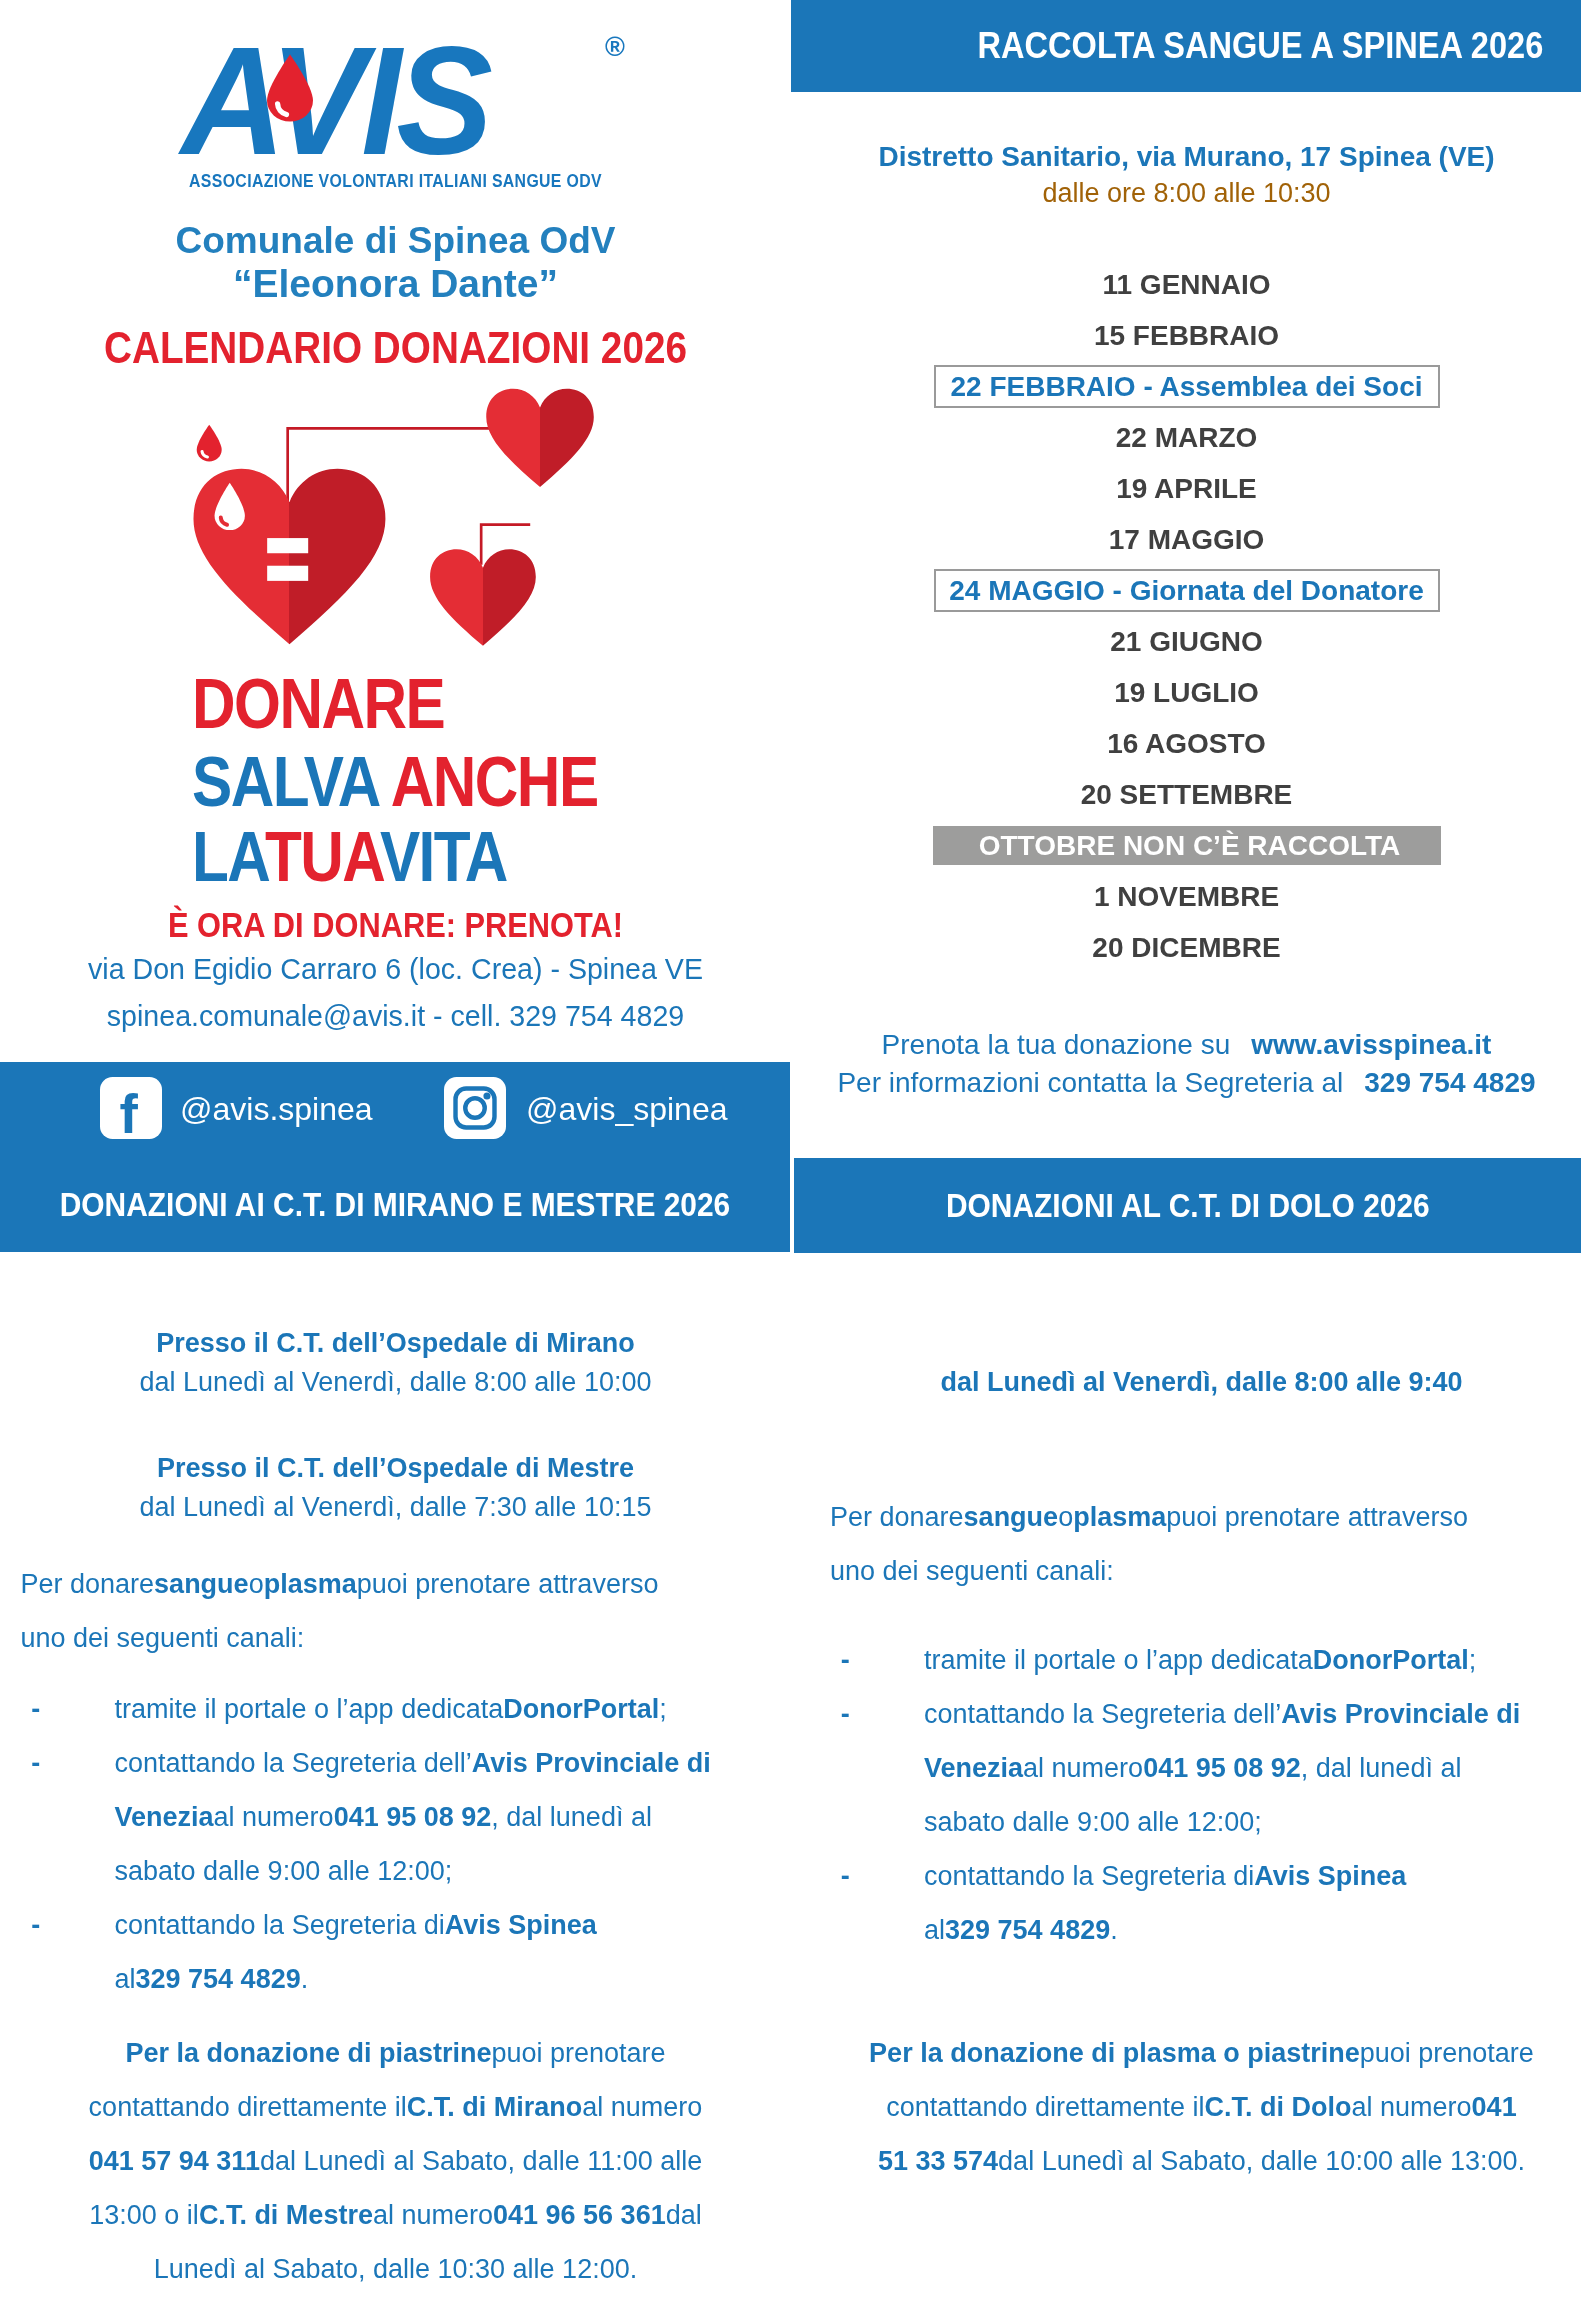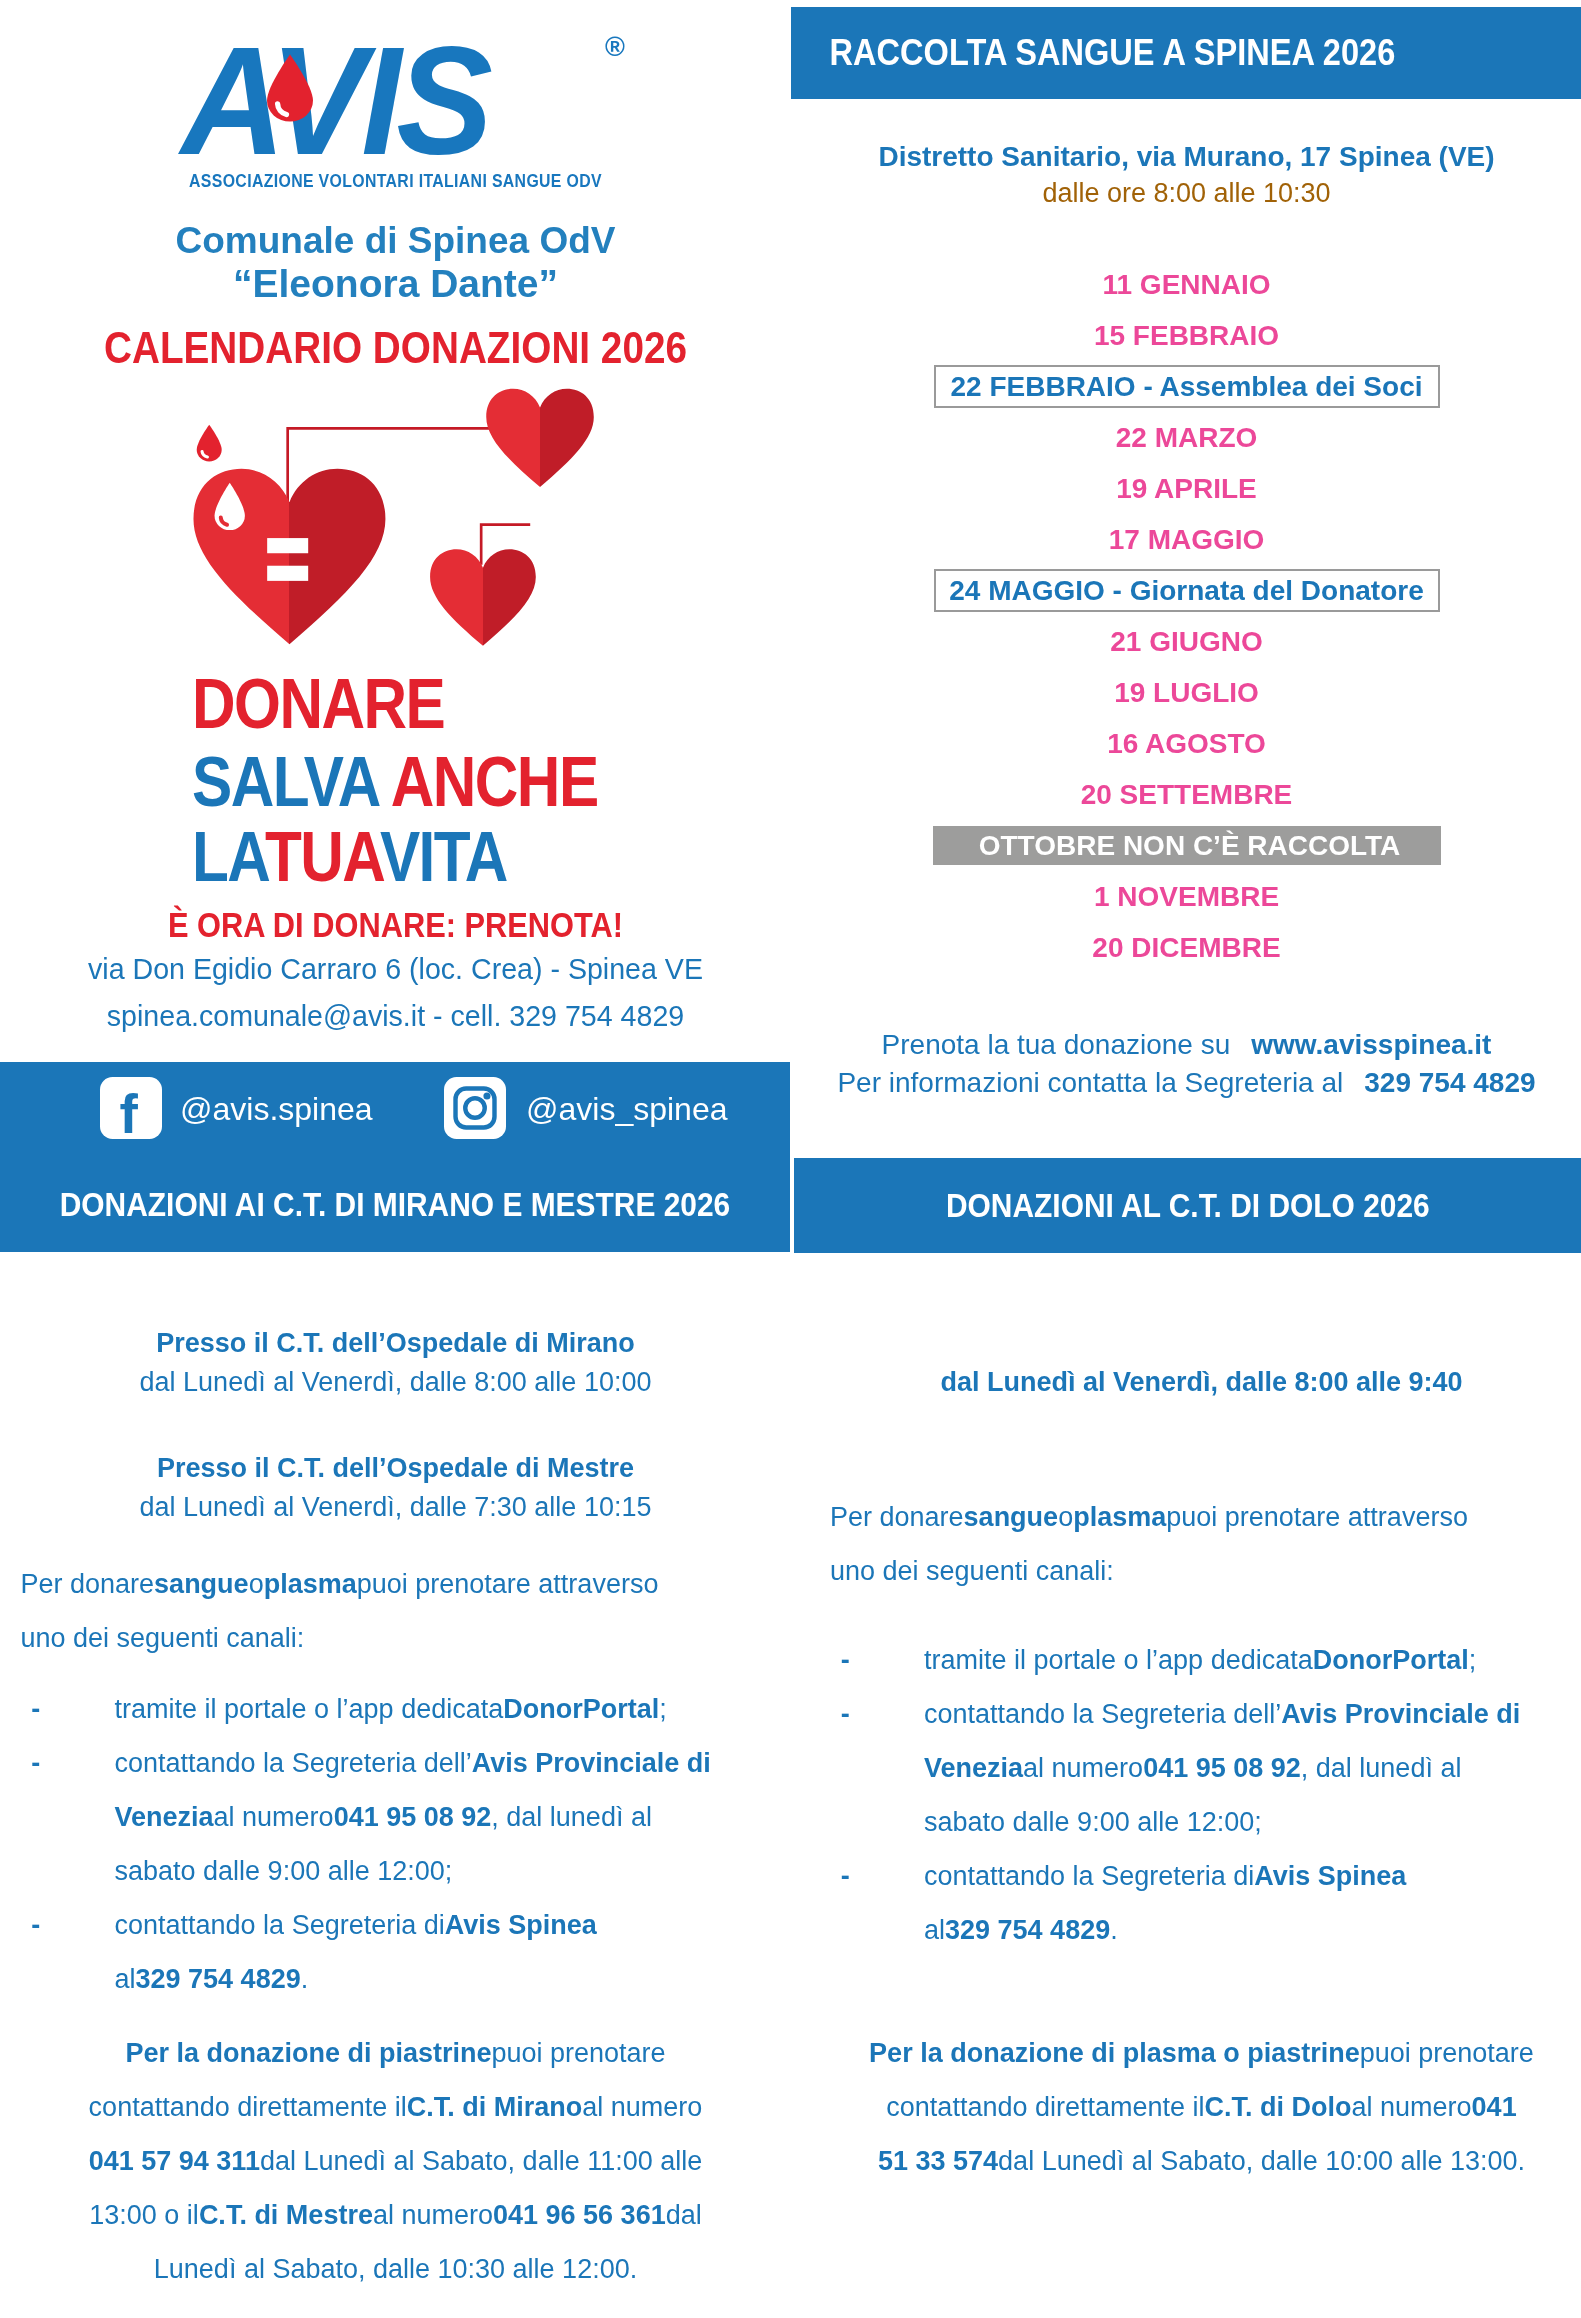"RACCOLTA SANGUE A SPINEA 2026" .banner { justify-content: flex-start -> flex-end; top: 7px -> 0 }
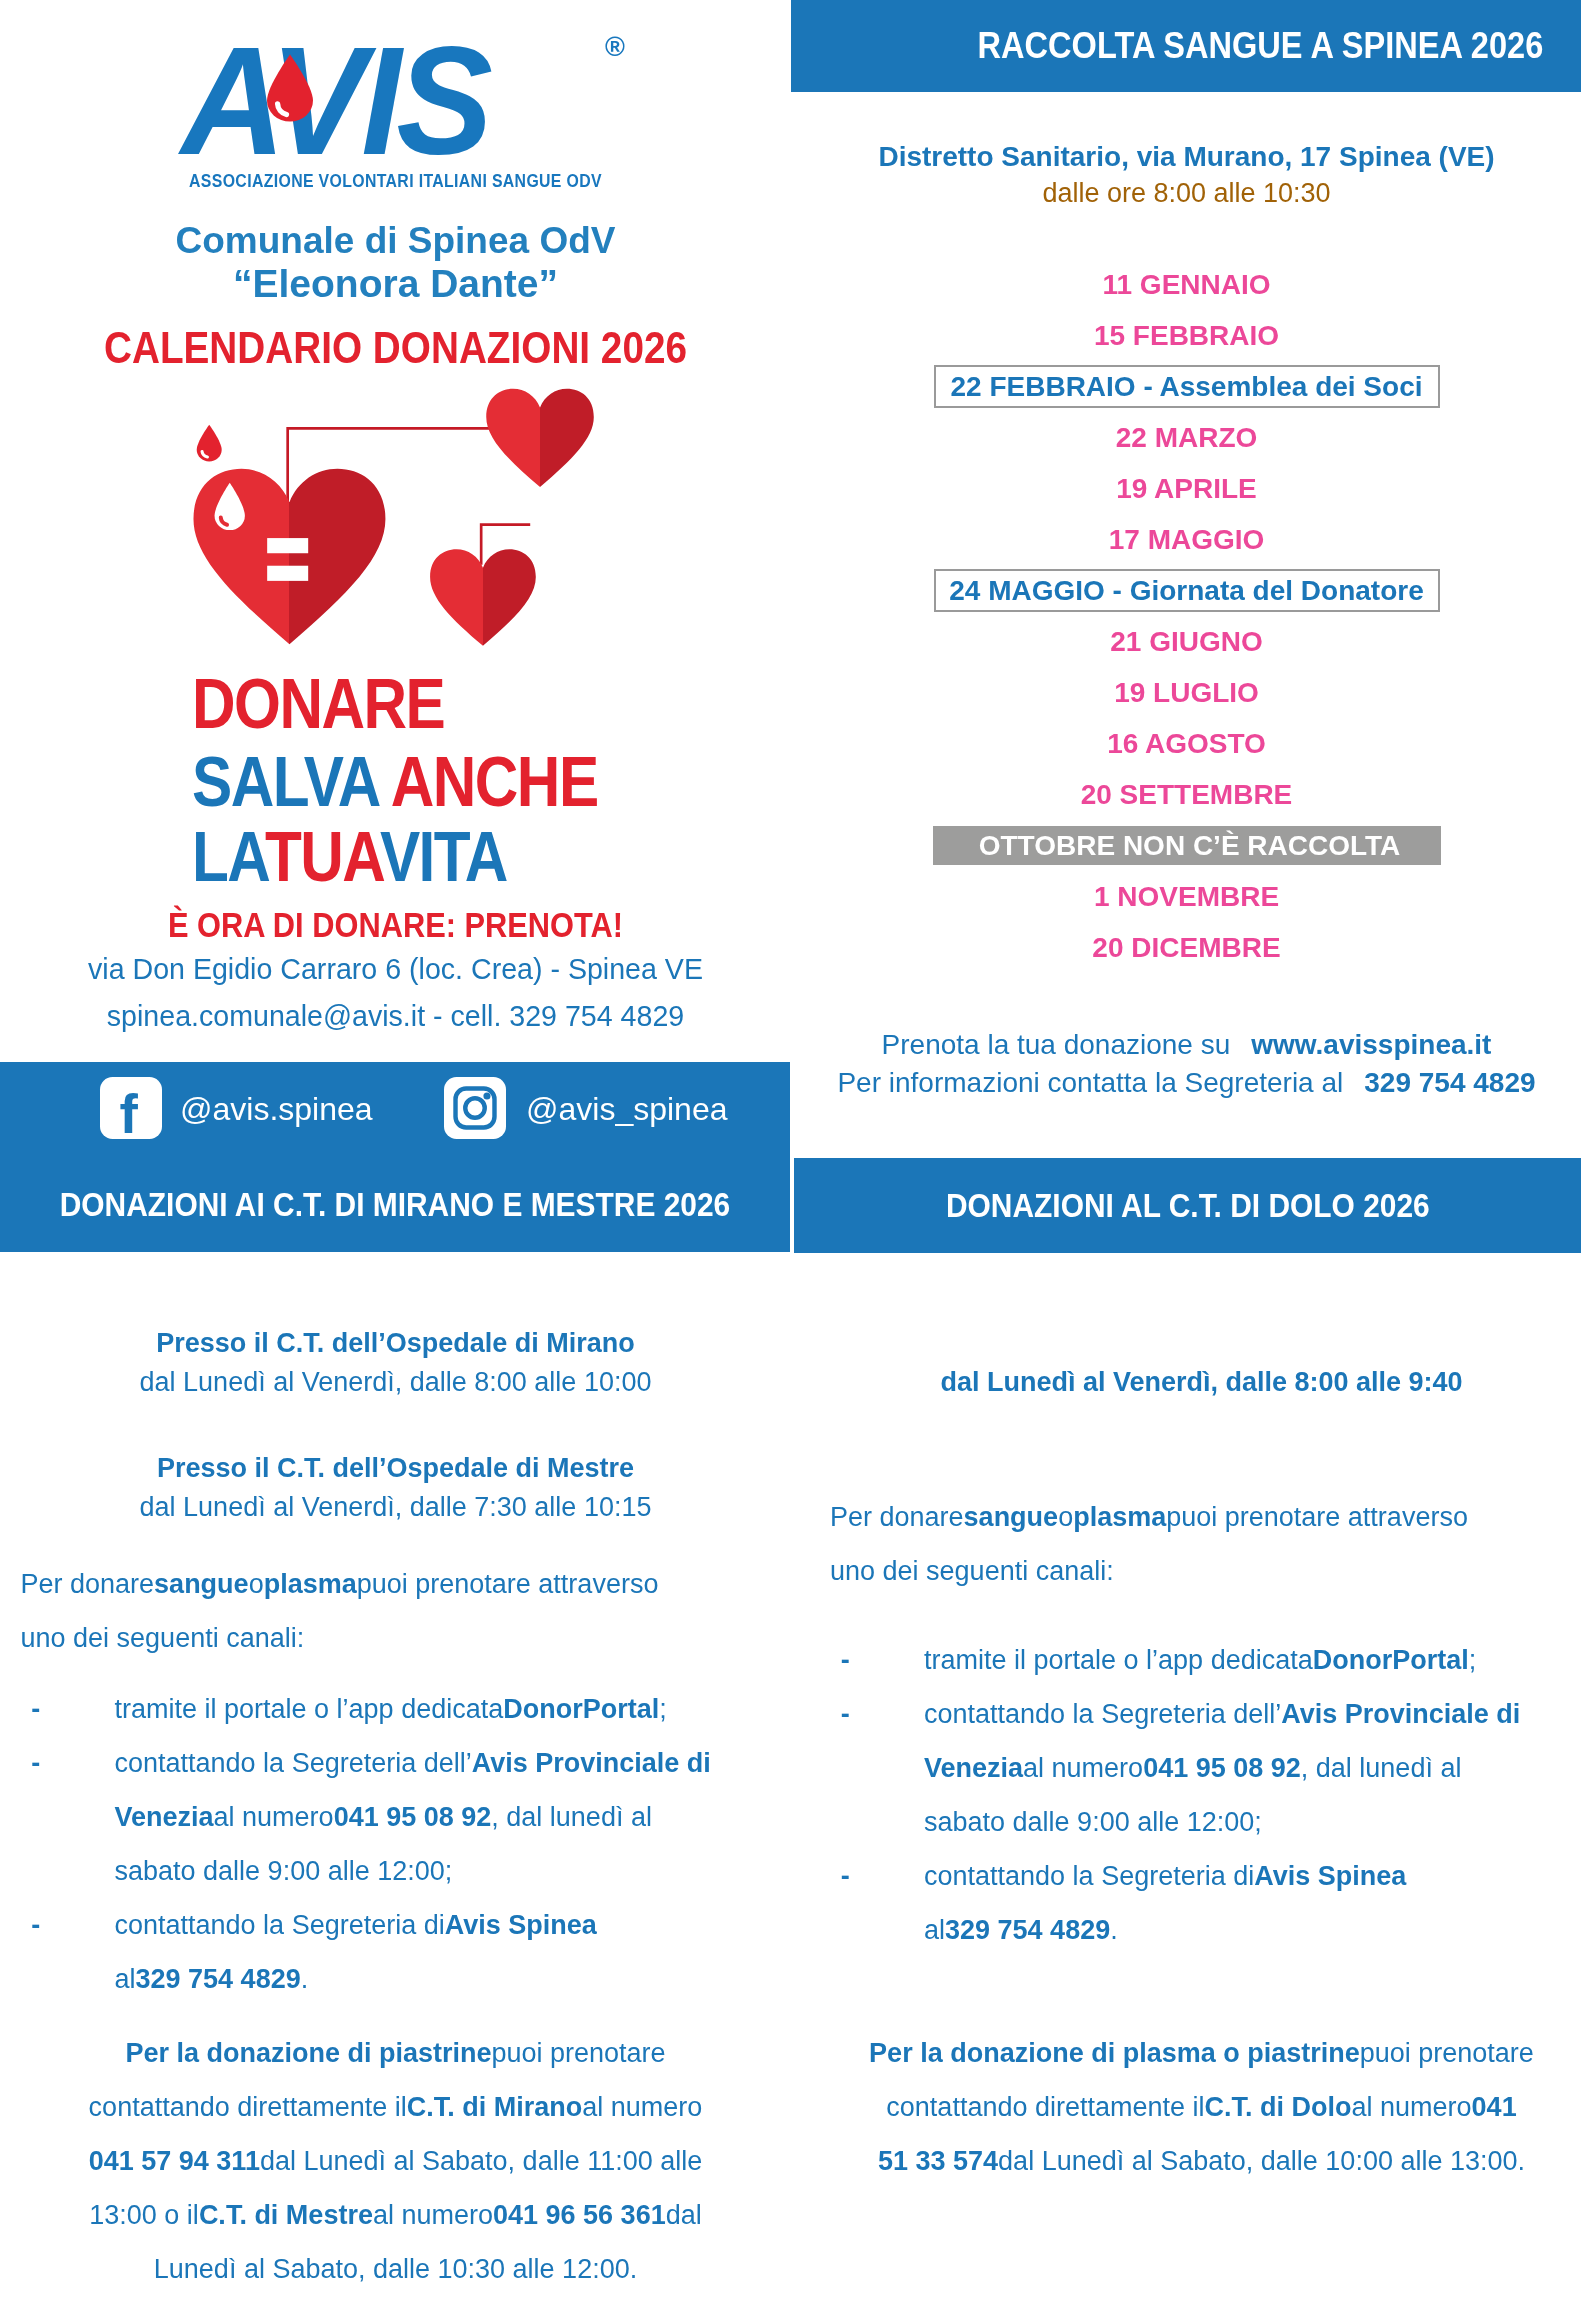"11 GENNAIO" .date-plain { color: #ec4899 -> #404040 }
